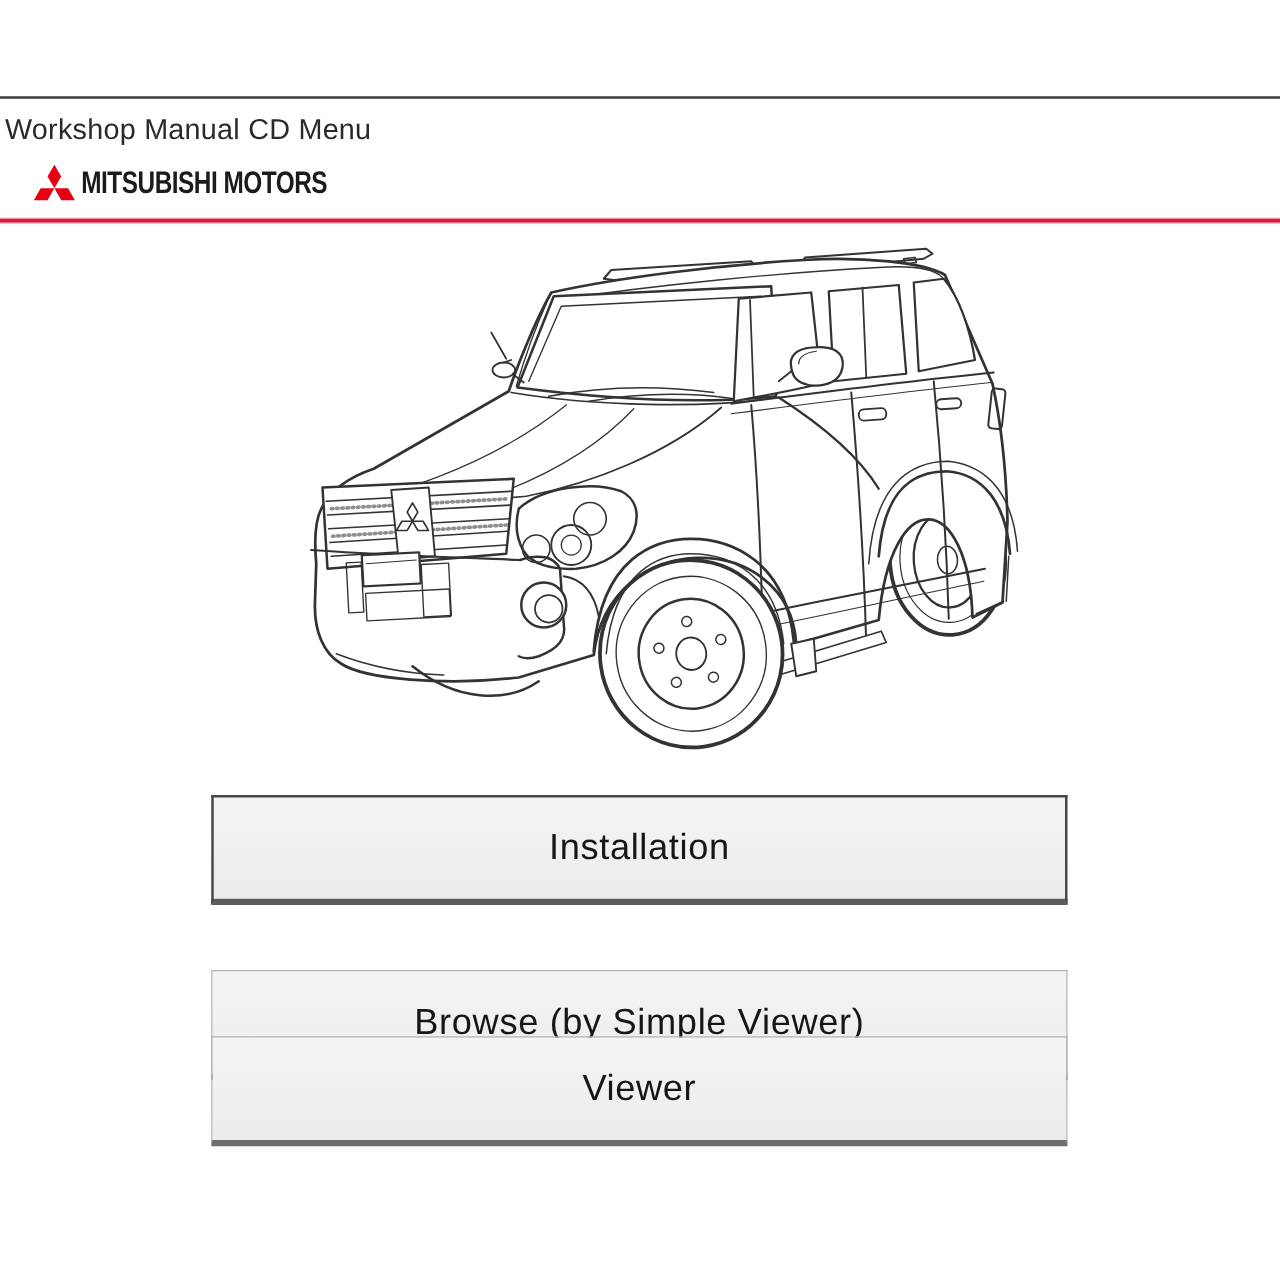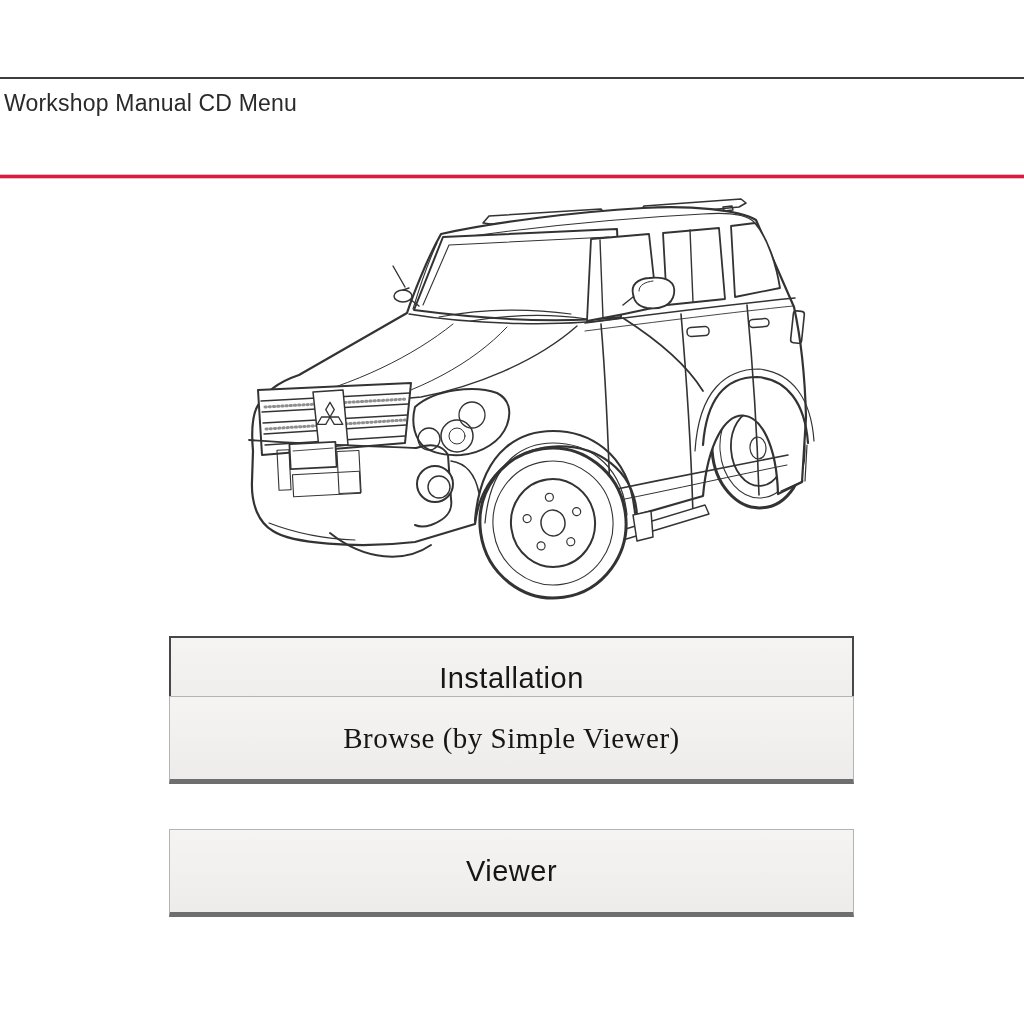"MITSUBISHI MOTORS" div.brand-row { html: none -> <div> <svg> <g> <path></path> <path></path> <path></path> </g> </svg> <span>MITSUBISHI MOTORS</span> </div> }
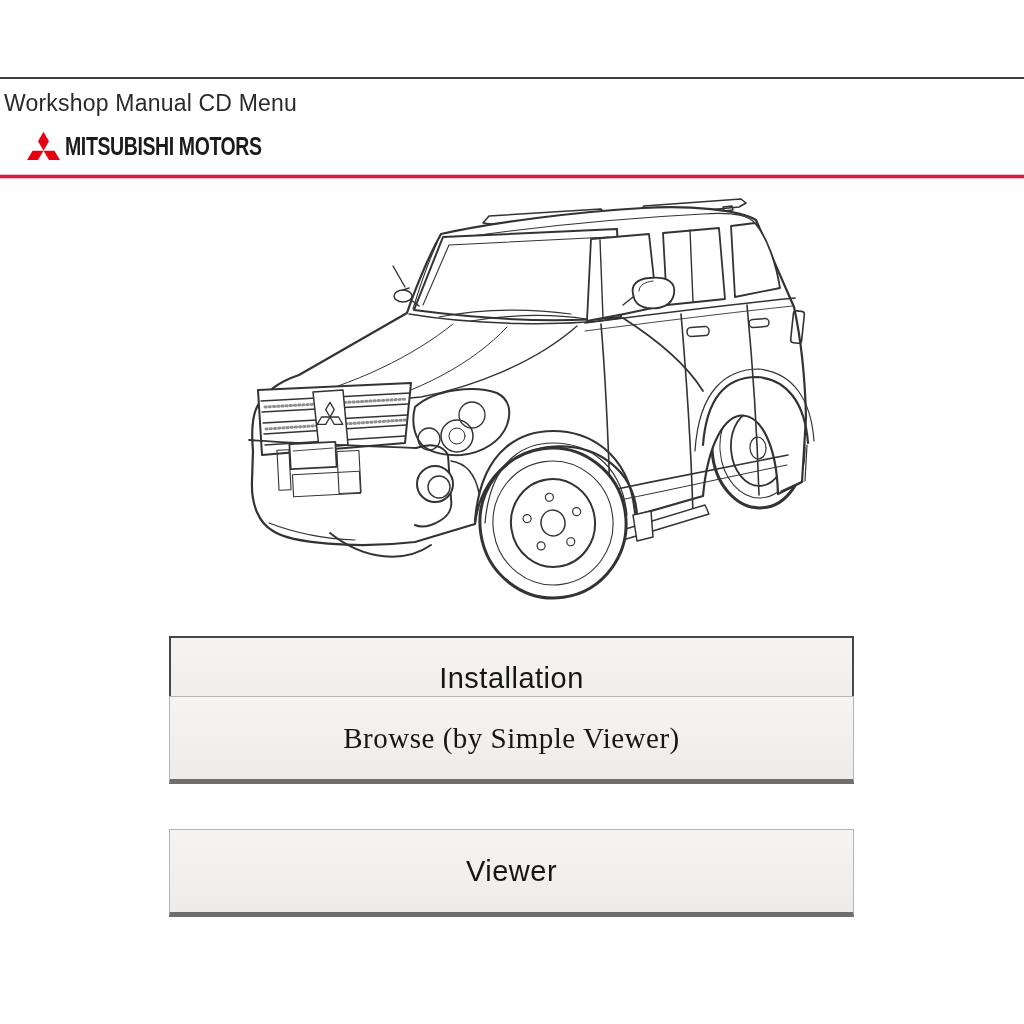"Browse (by Simple Viewer)" #btn-browse { font-family: Liberation Serif, serif -> none; top: 696px -> 776px }
